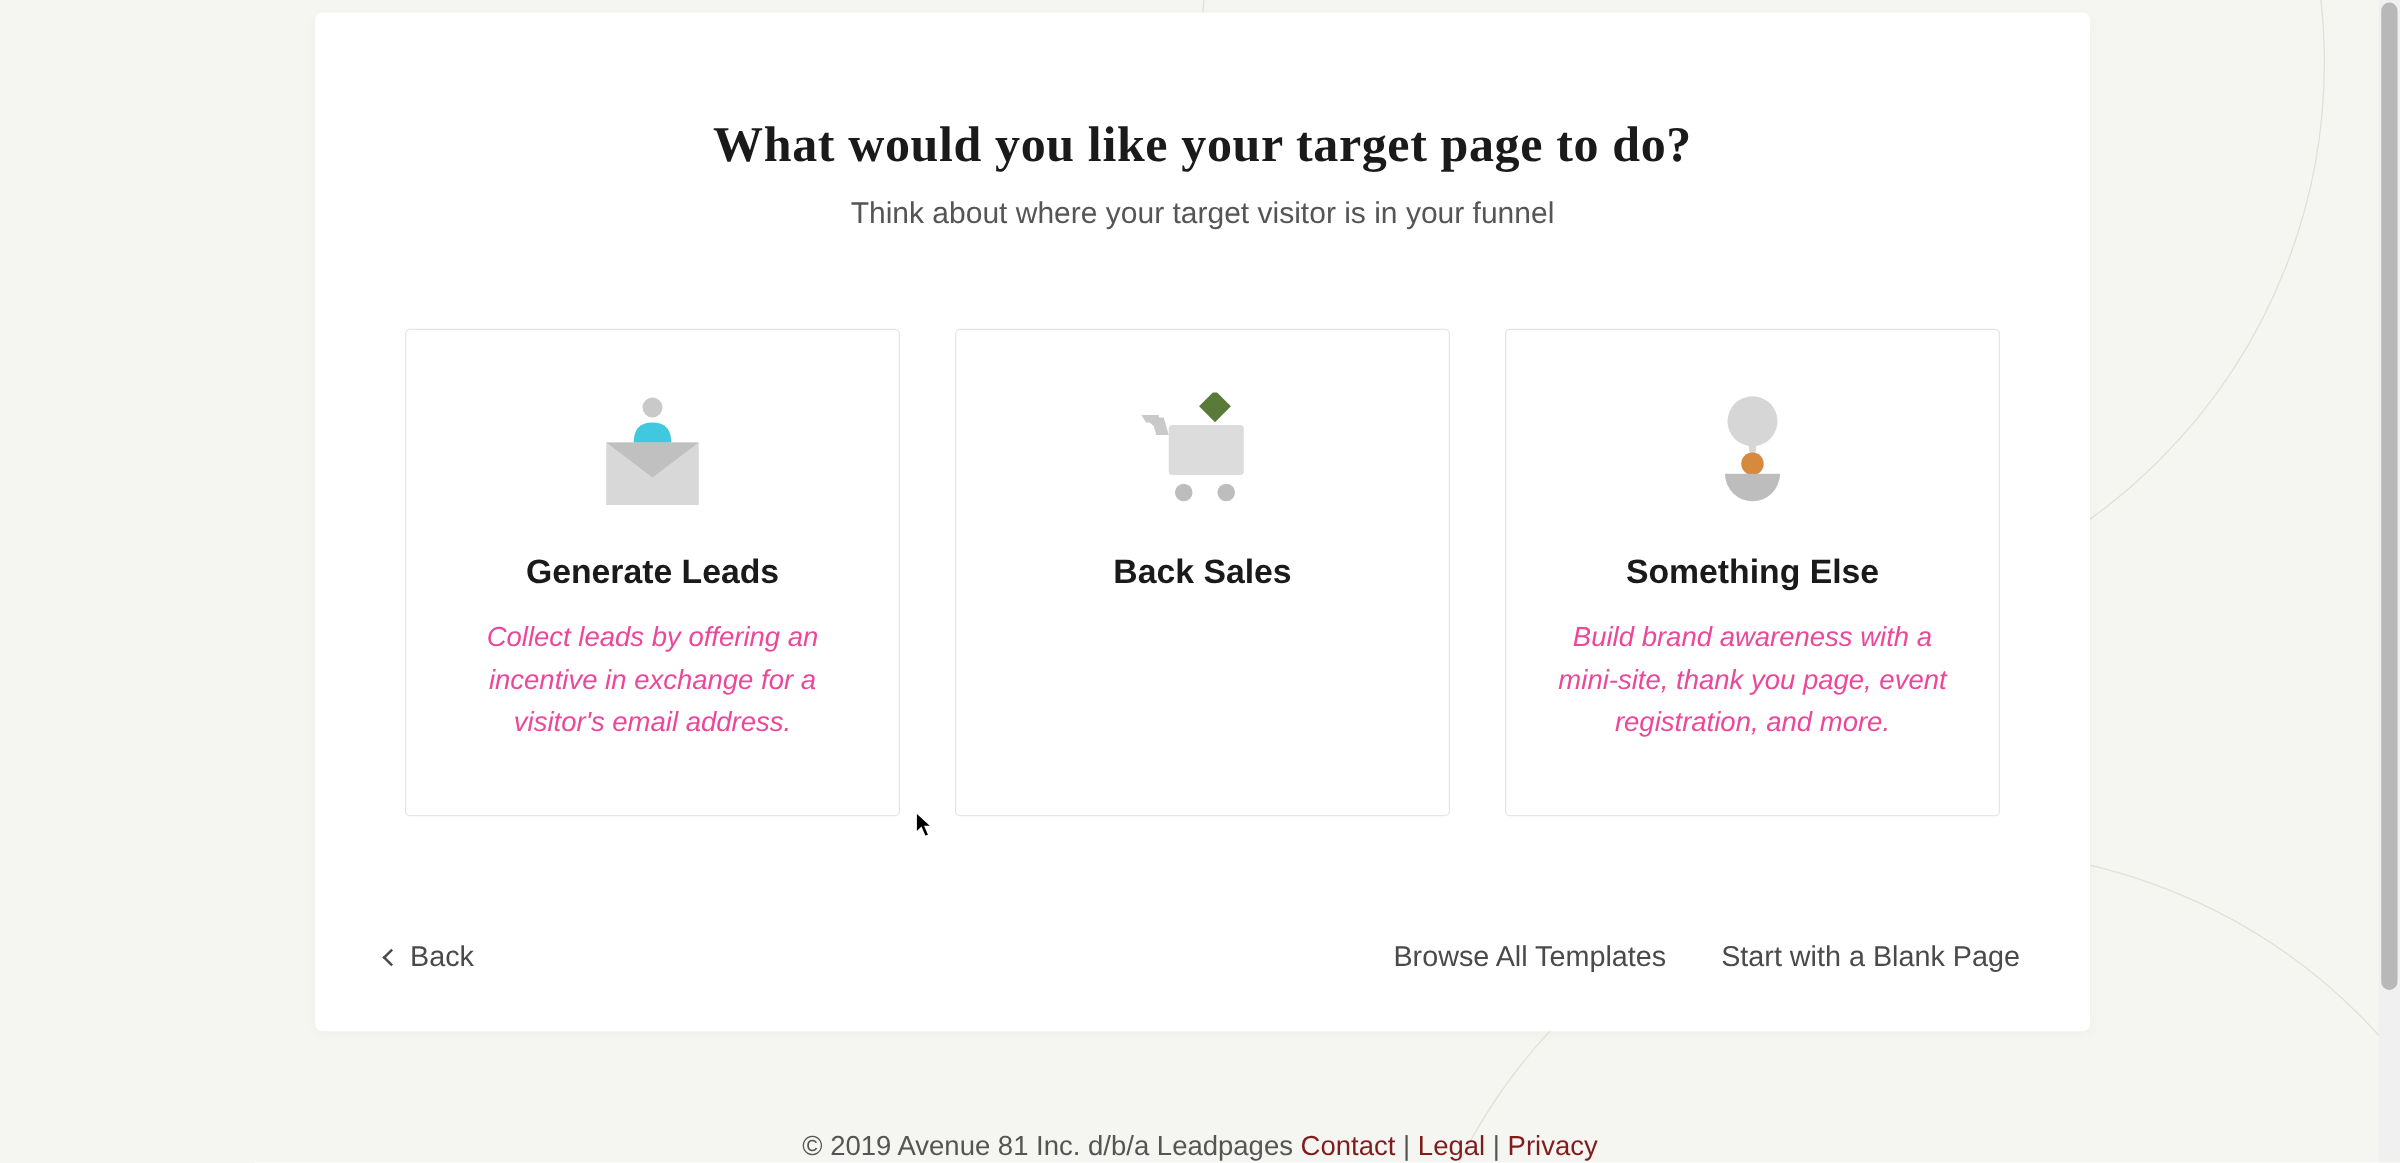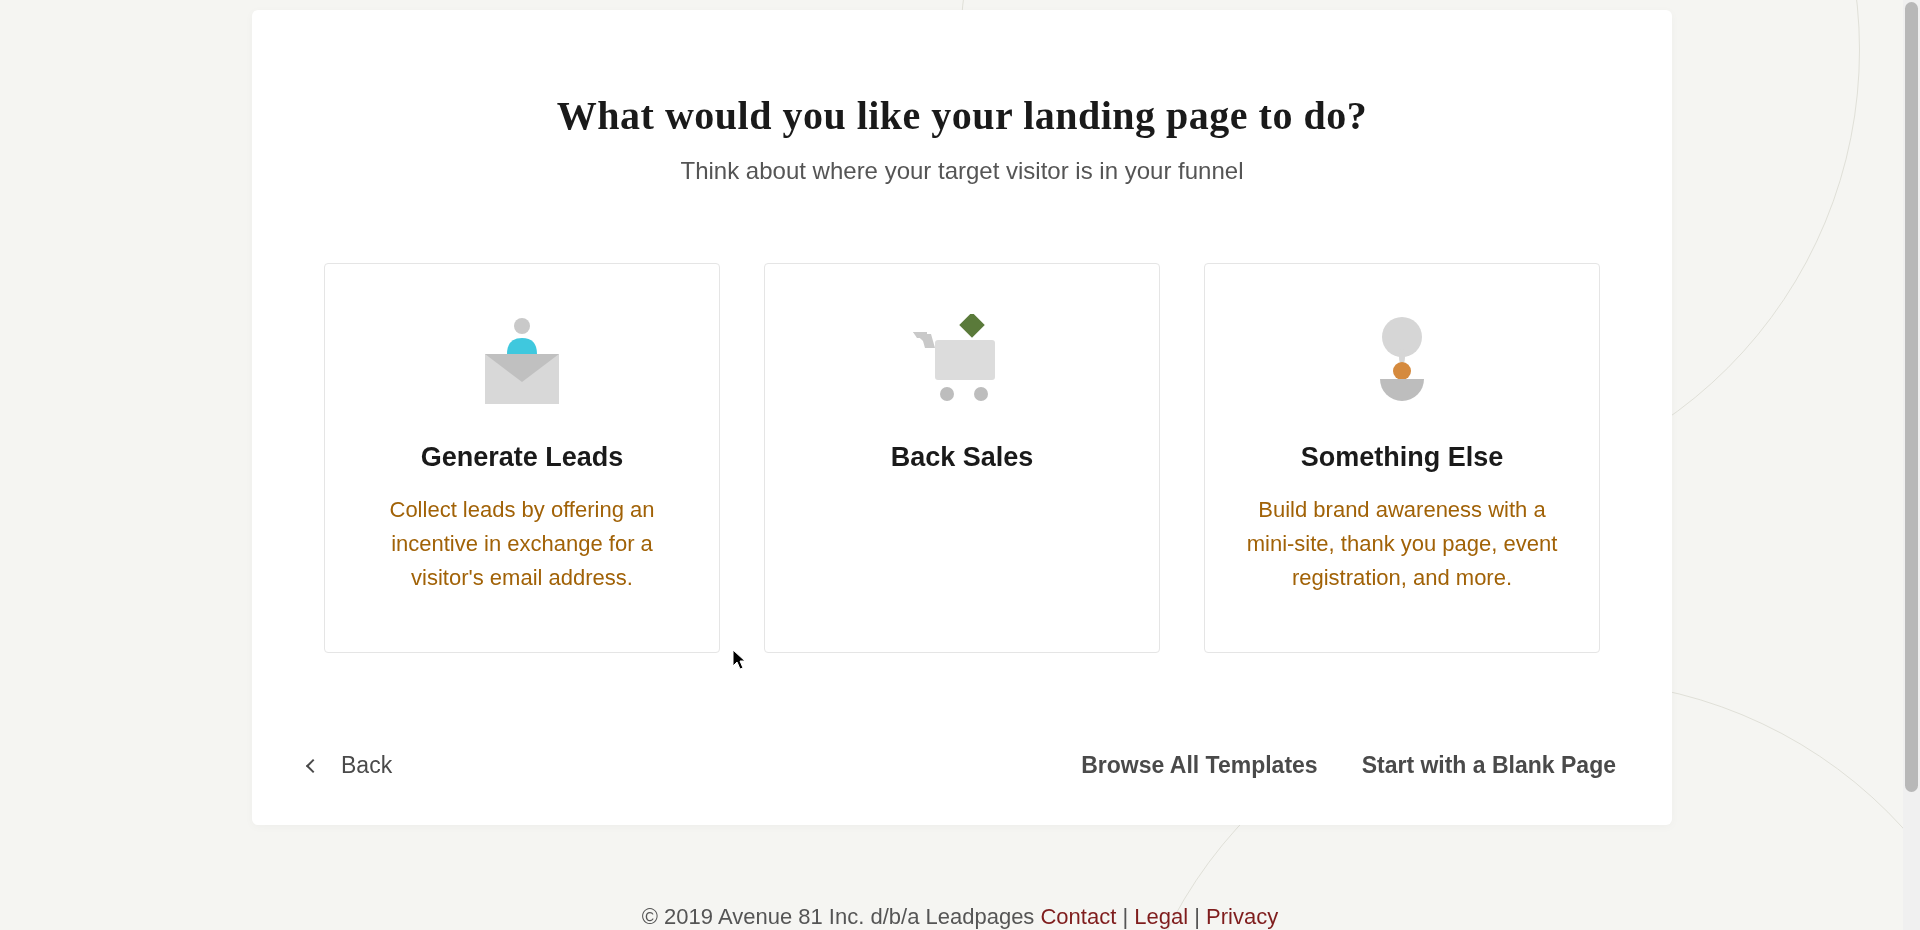"What would you like your" h1.heading { text: landing -> target }
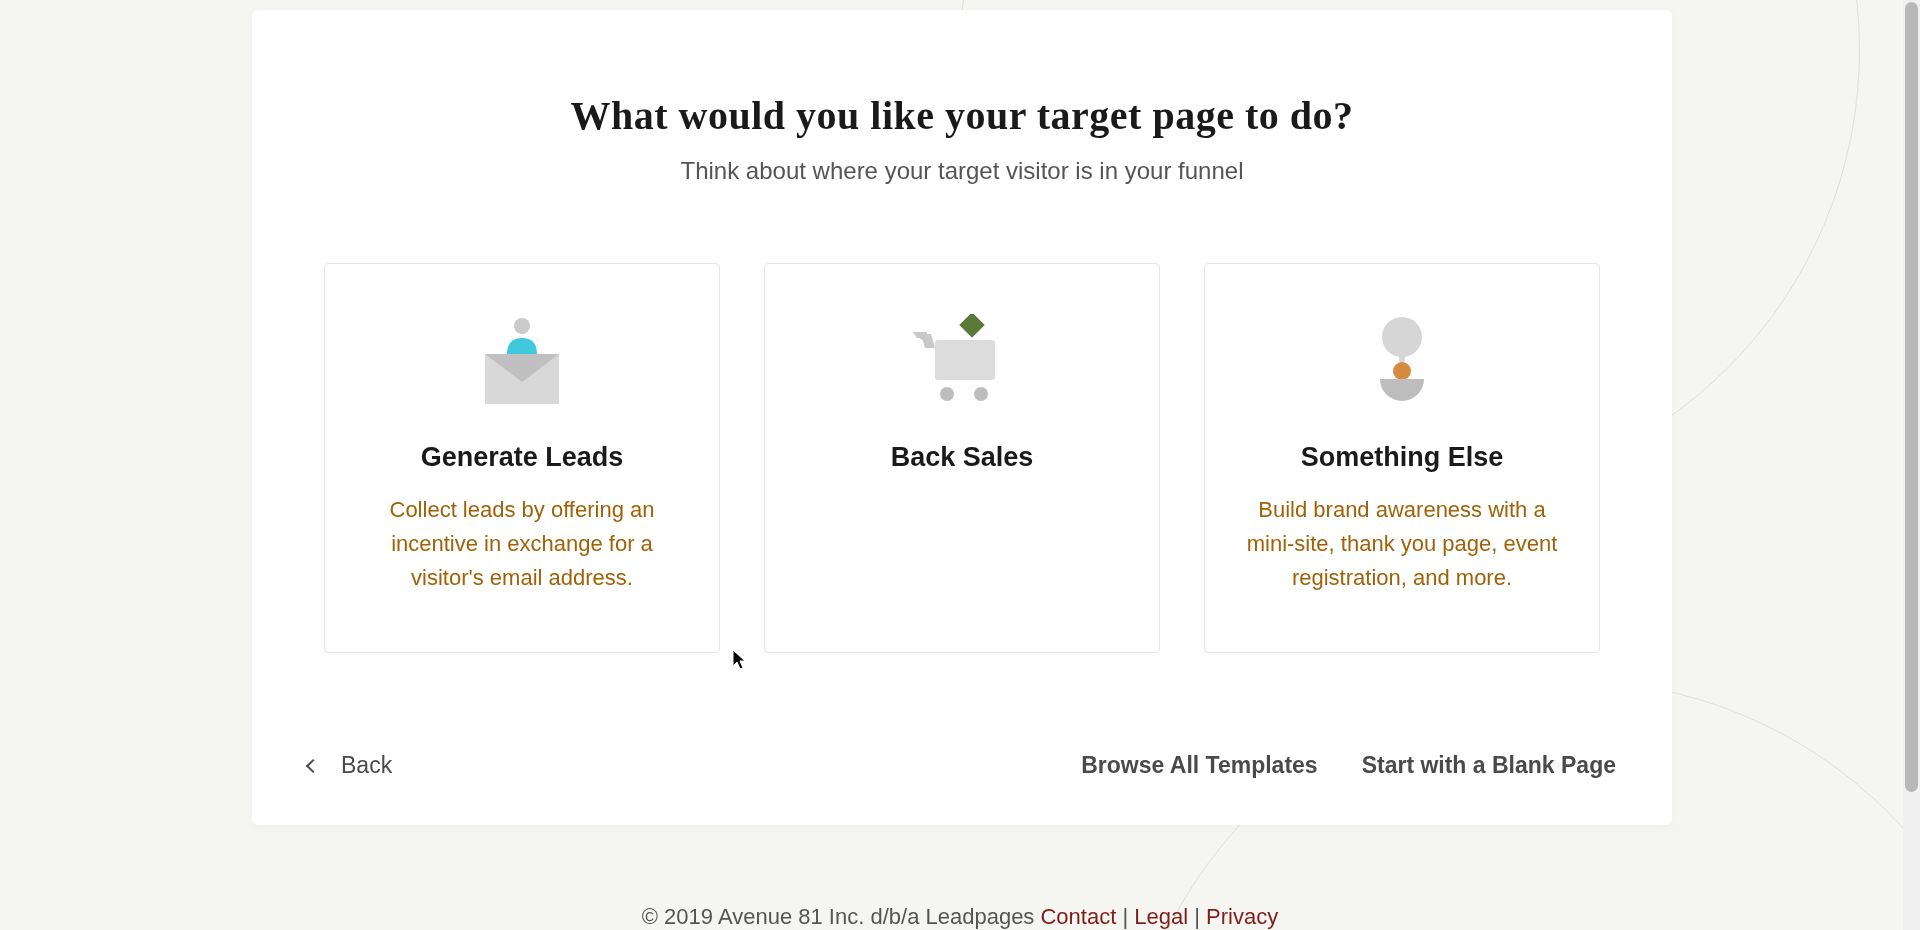"Collect leads by offering an" .card-desc { color: #a16207 -> #ec4899; font-style: none -> italic }
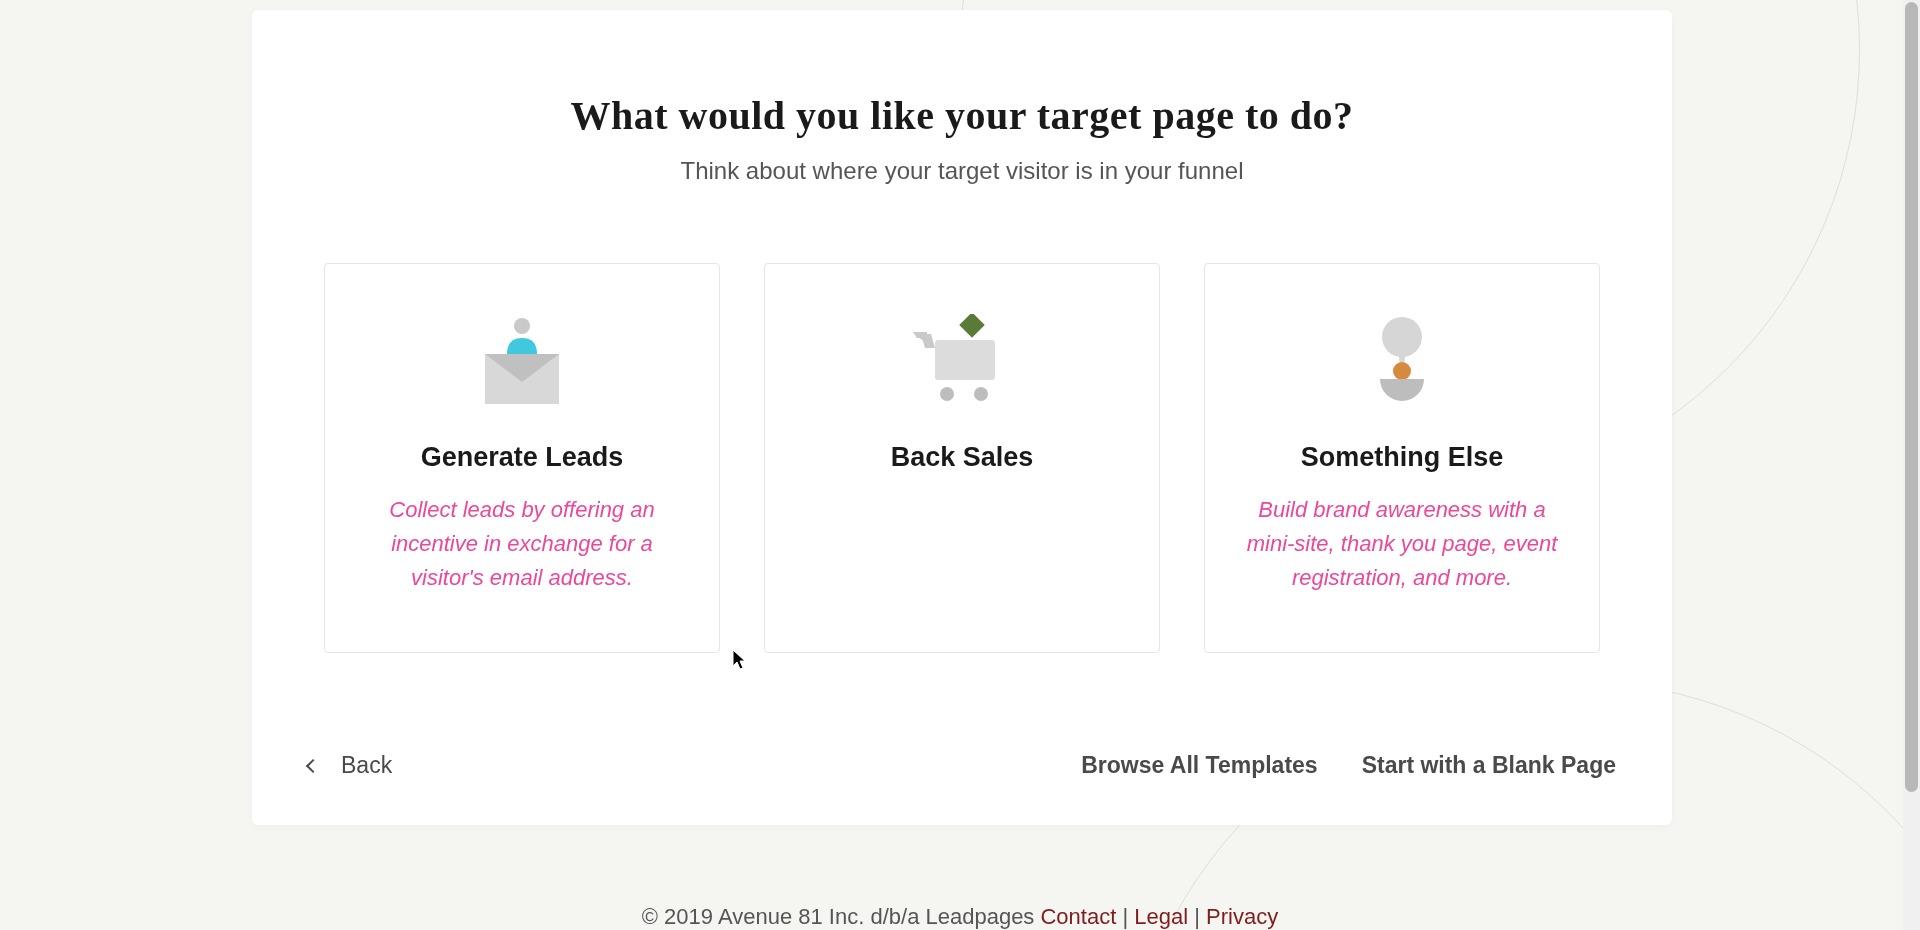"Back" .back-link { gap: 19px -> 6px }
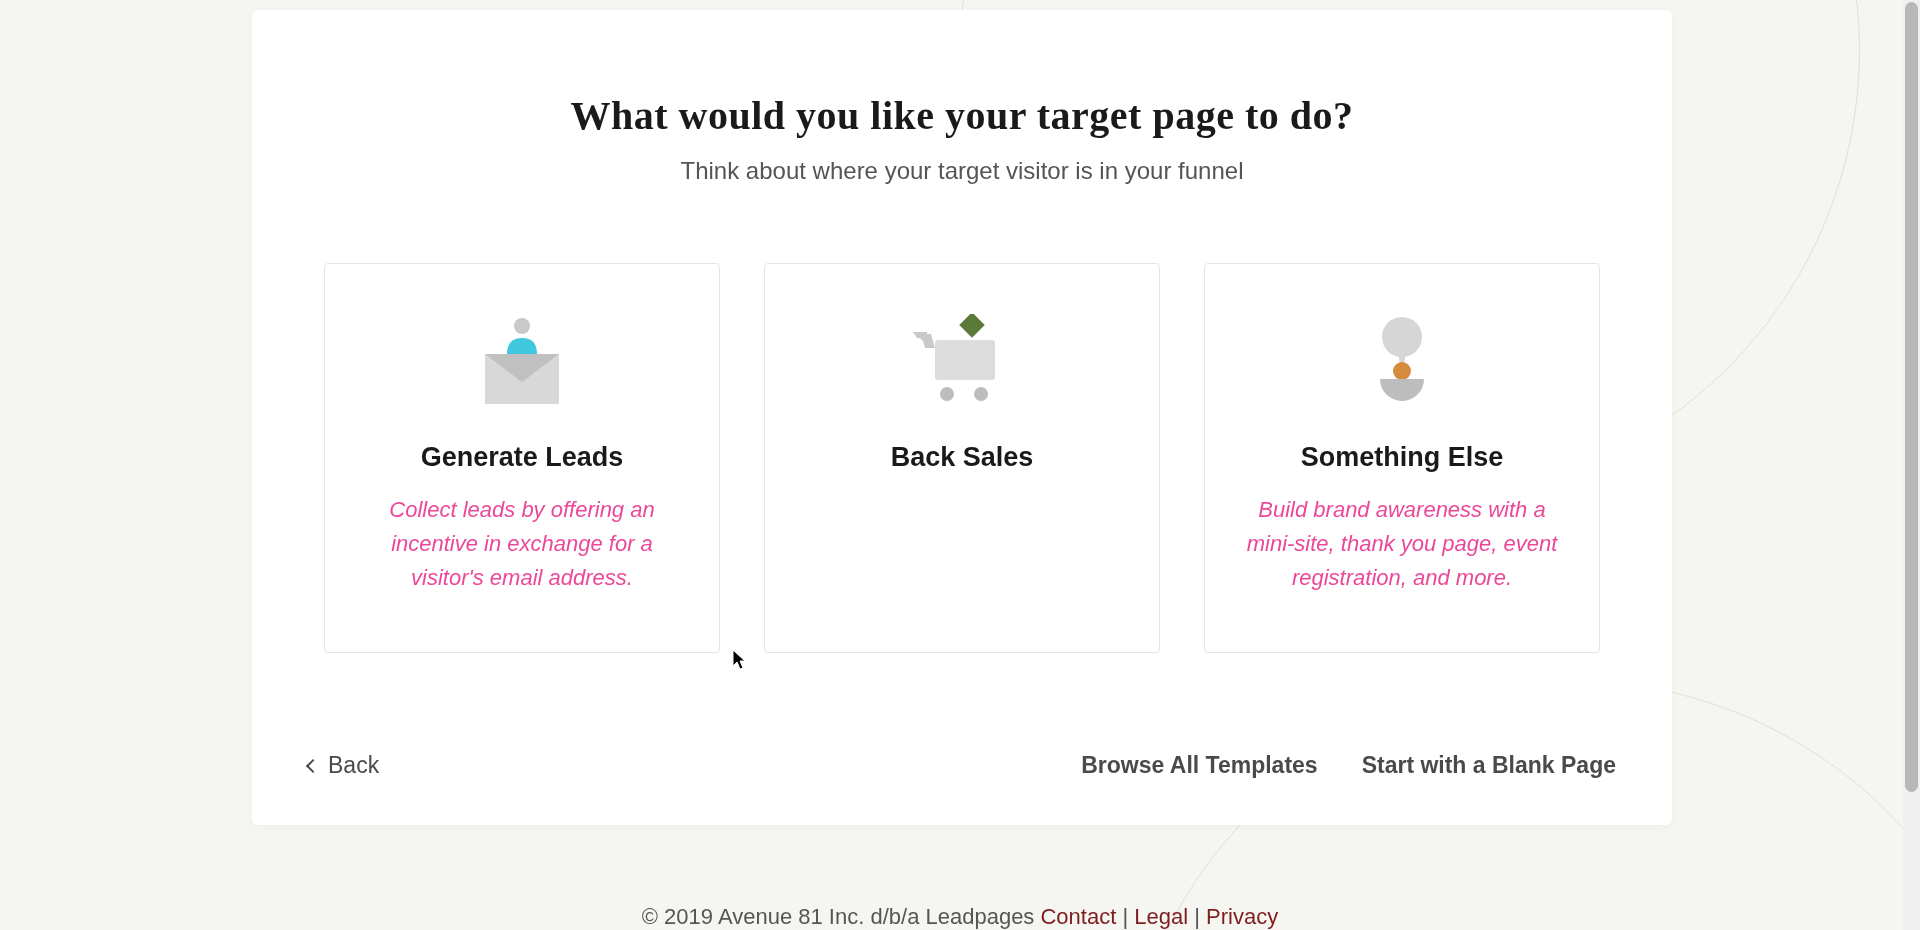"Browse All Templates" .footer-link { font-weight: bold -> none }
